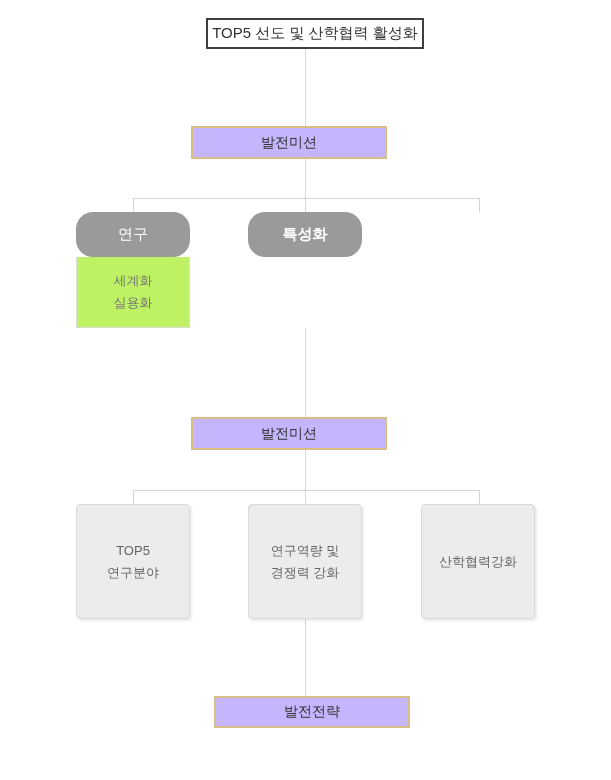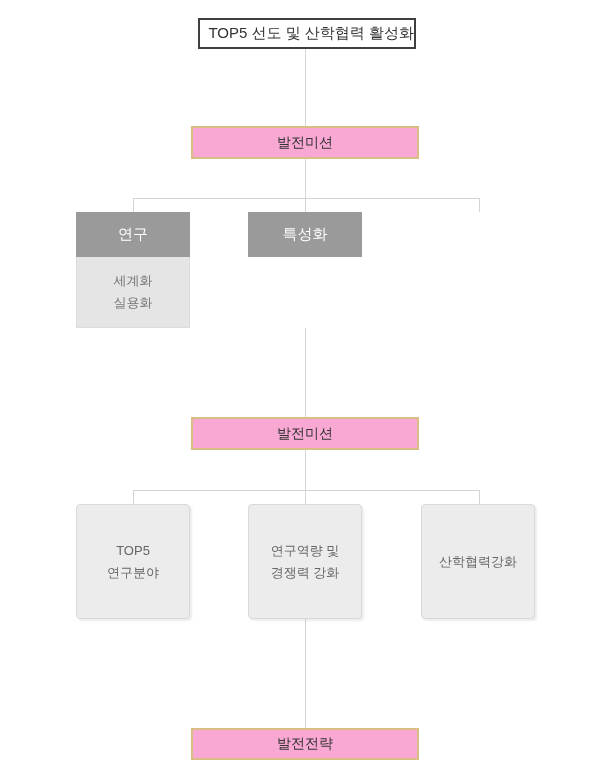"TOP5 선도 및 산학협력 활성화" .goal-box { justify-content: flex-end -> none; left: 198px -> 206px }
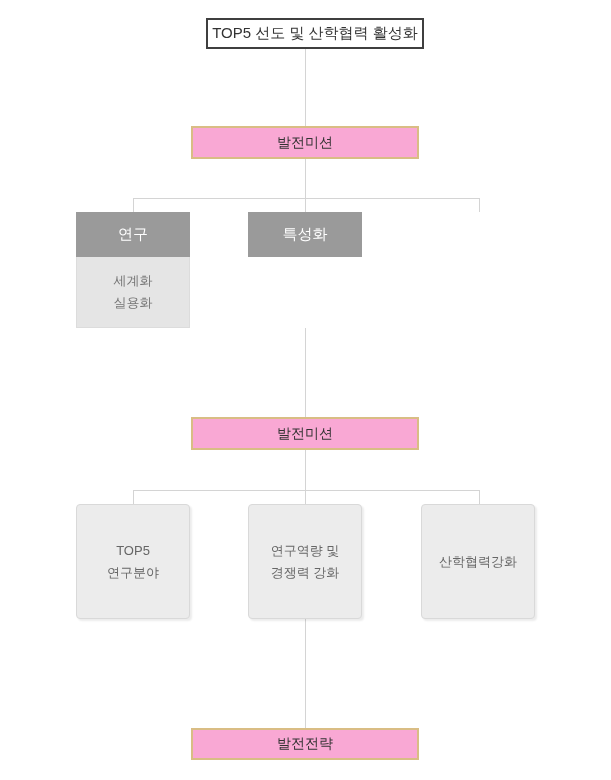"발전미션" .tan-box { background: #f9a8d4 -> #c4b5fd; width: 228px -> 196px }
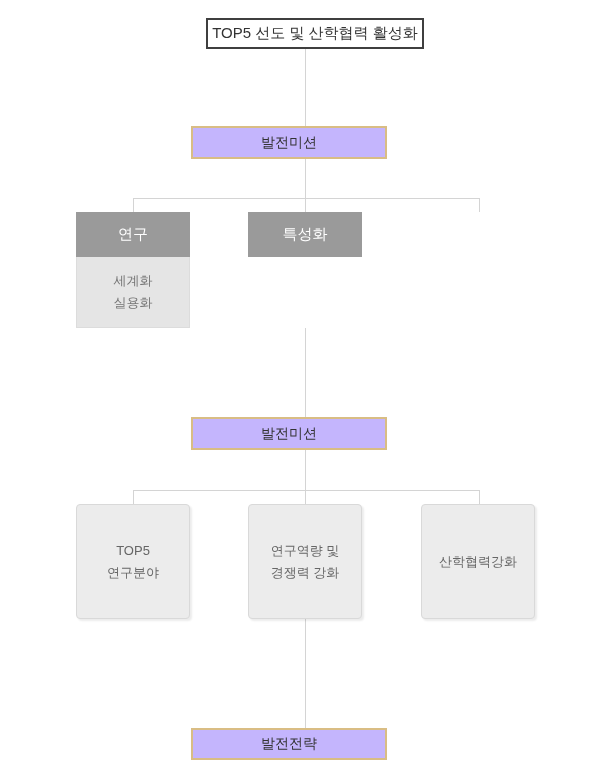"연구" .cat-head { border-radius: none -> 17px }
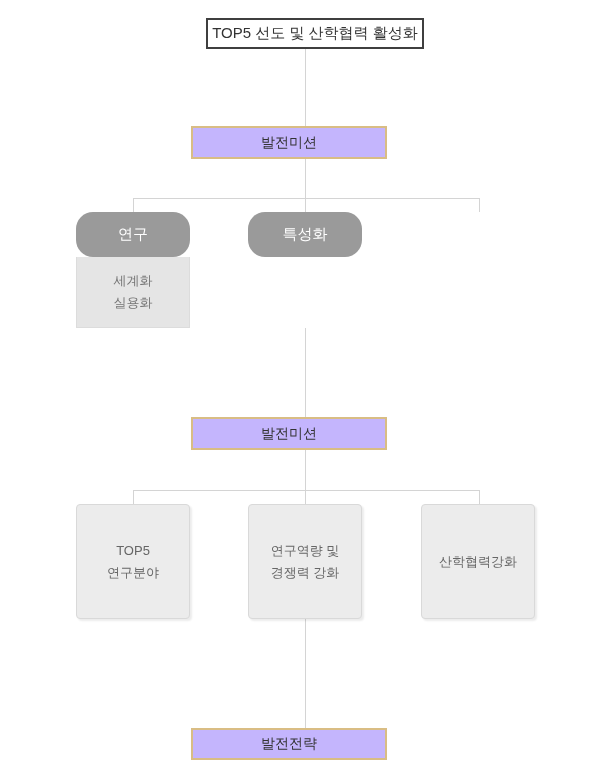"특성화" .cat-2 { font-weight: none -> bold }
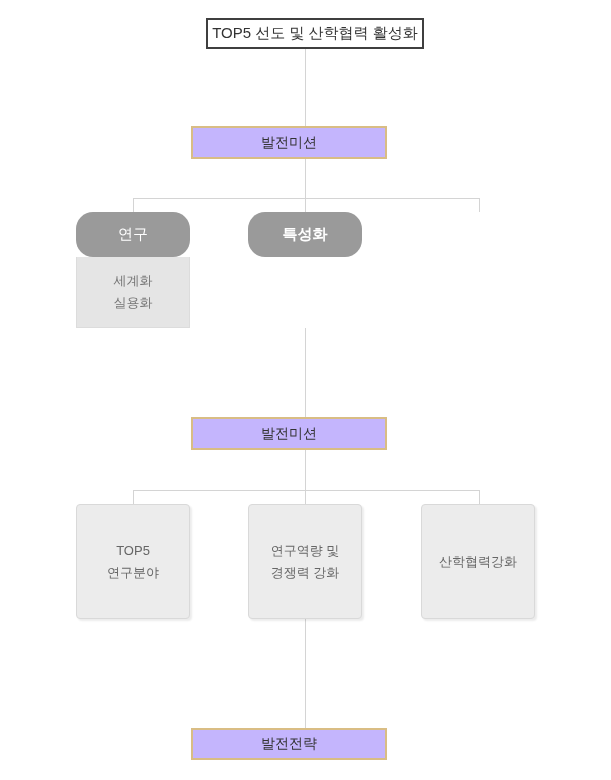"세계화" .cat-body { background: #e5e5e5 -> #bef264 }
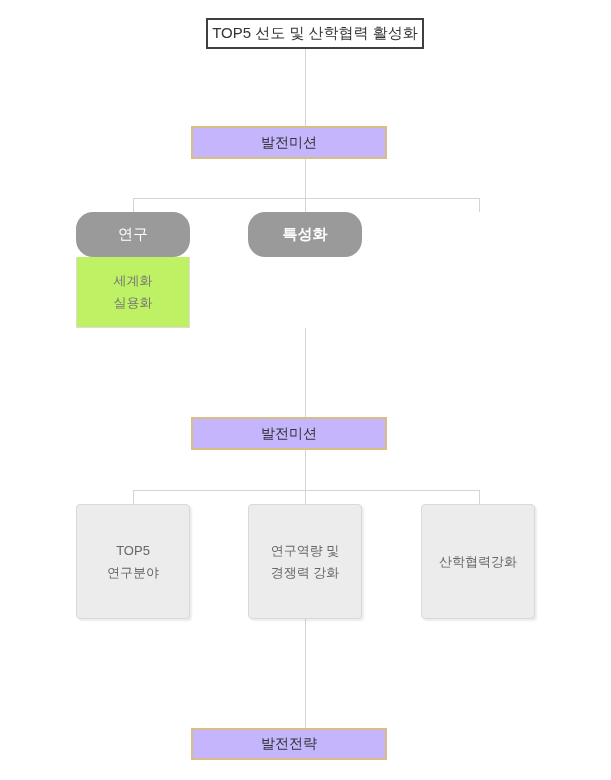"발전전략" .strategy-label { margin-left: none -> 23px; top: 728px -> 696px }
